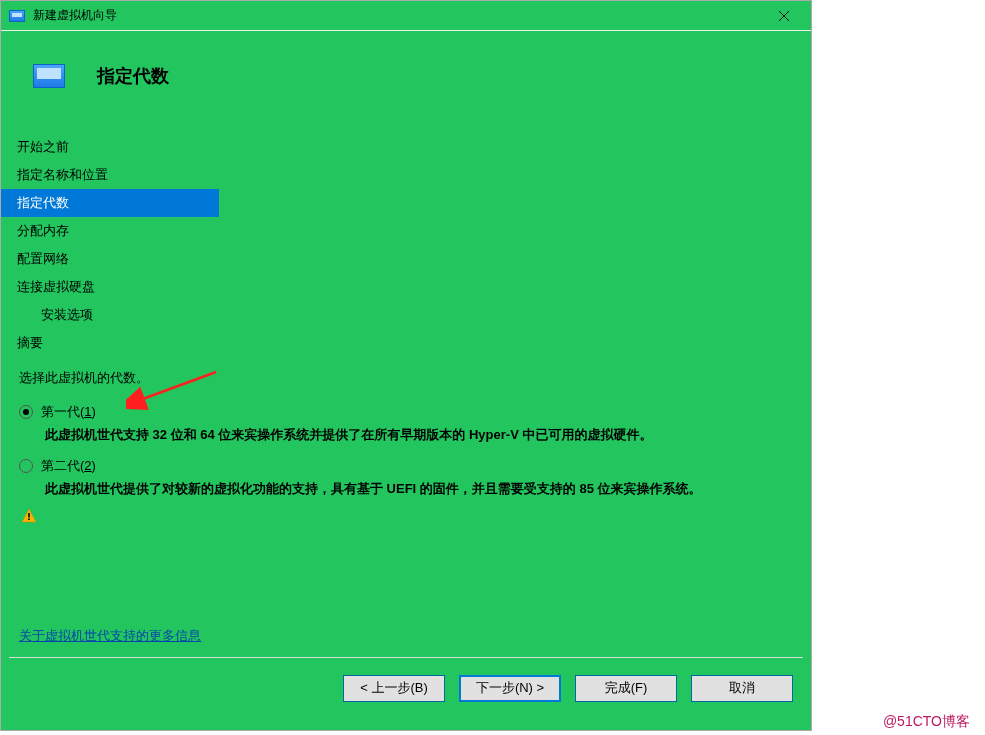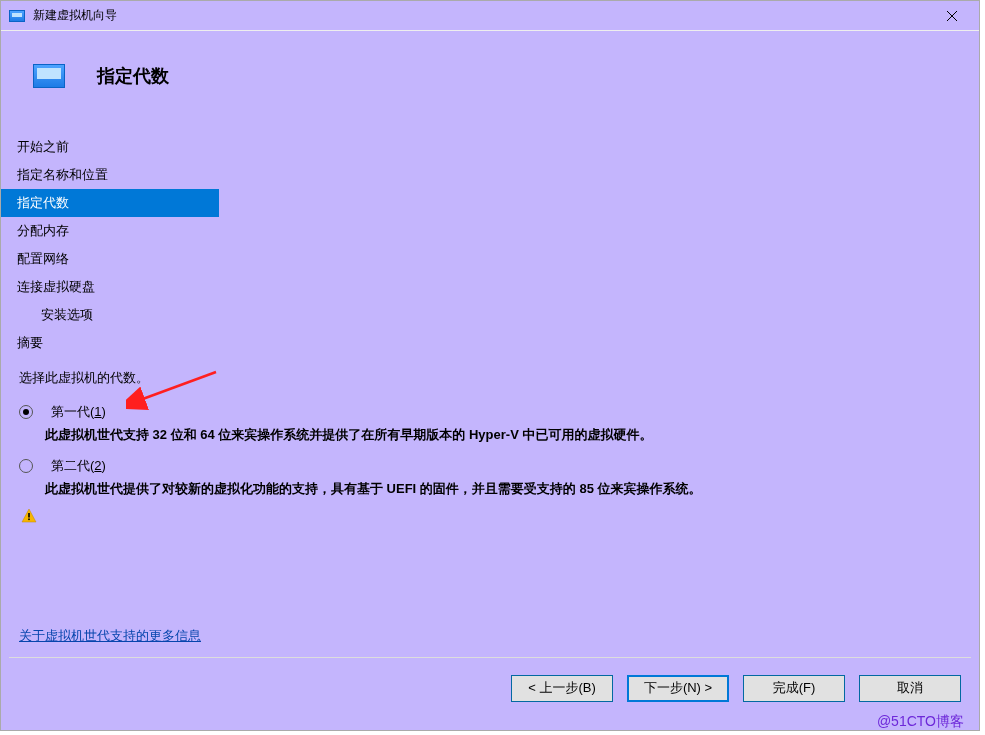"新建虚拟机向导" .window { background: #c4b5fd -> #22c55e; width: 980px -> 812px }
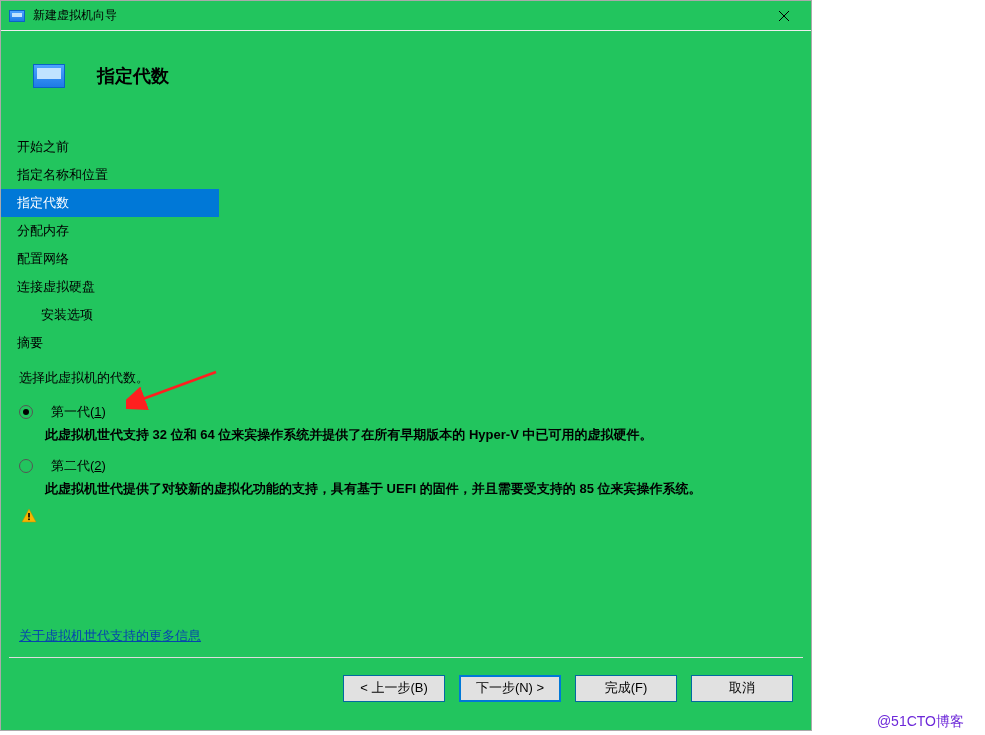"第一代(1)" .radio-row { gap: 18px -> 8px }
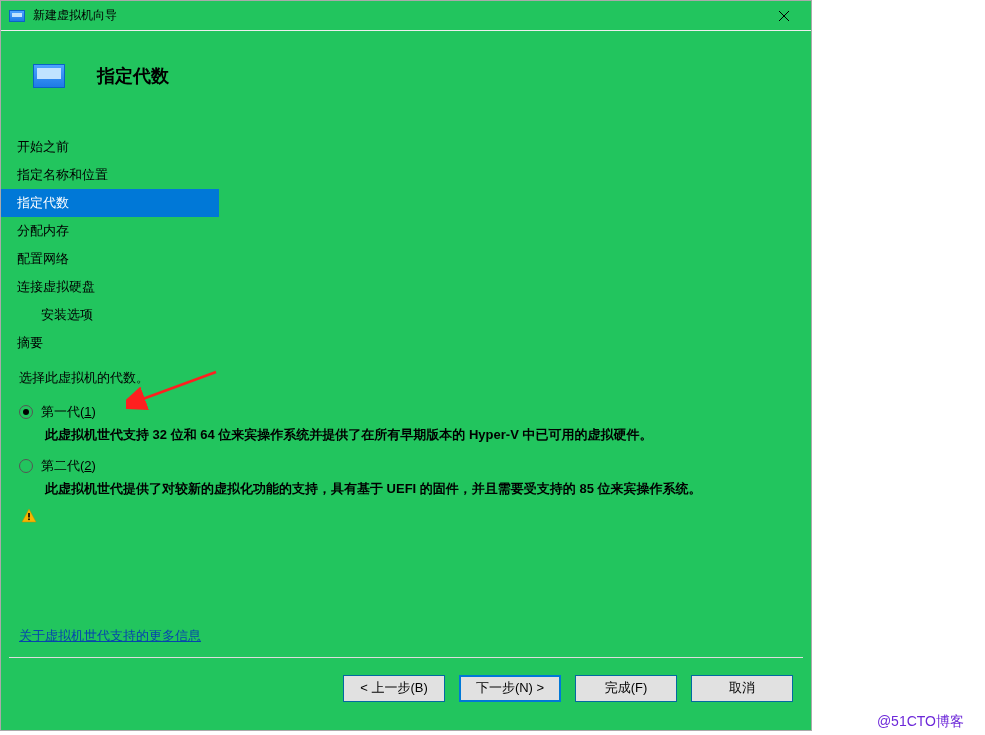"@51CTO博客" .watermark { color: #6d28d9 -> #be185d; right: 21px -> 15px }
